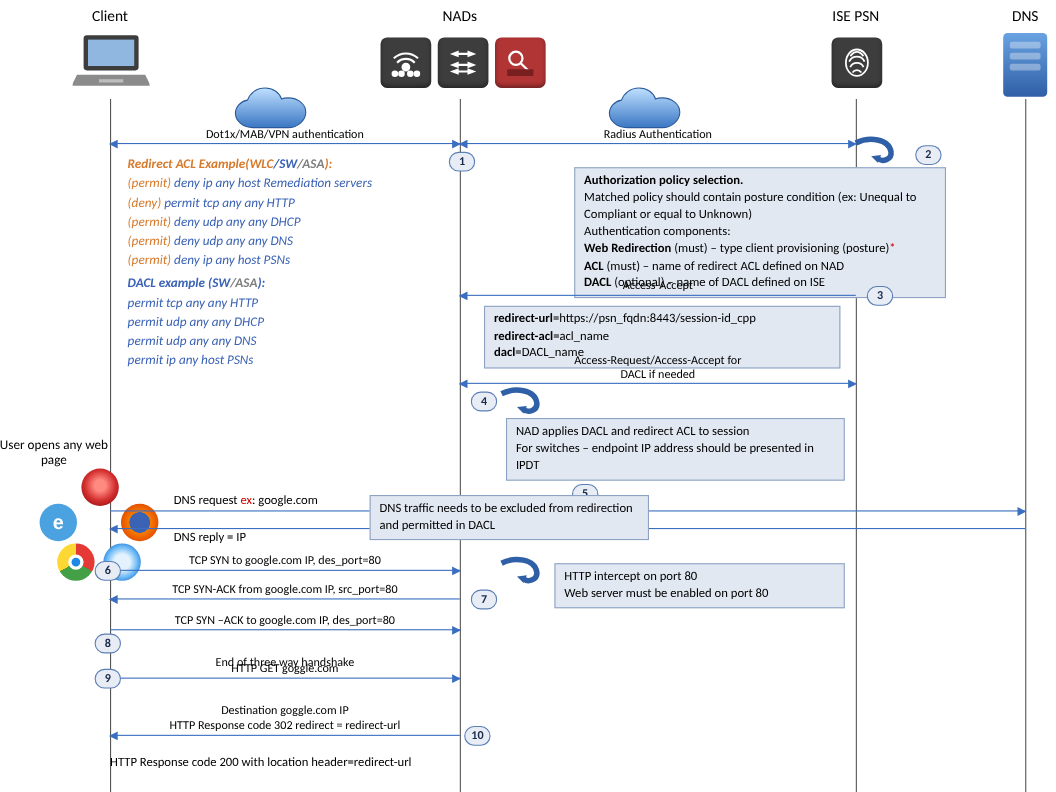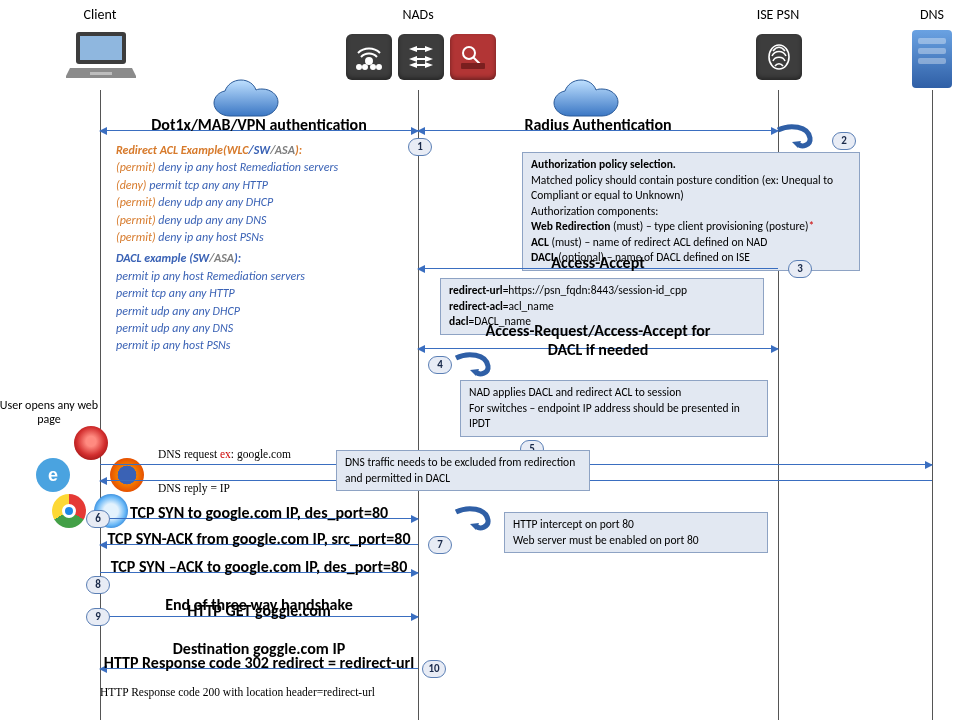"Dot1x/MAB/VPN authentication" .hline .lbl { font-size: 16px -> 11px; font-weight: bold -> none }
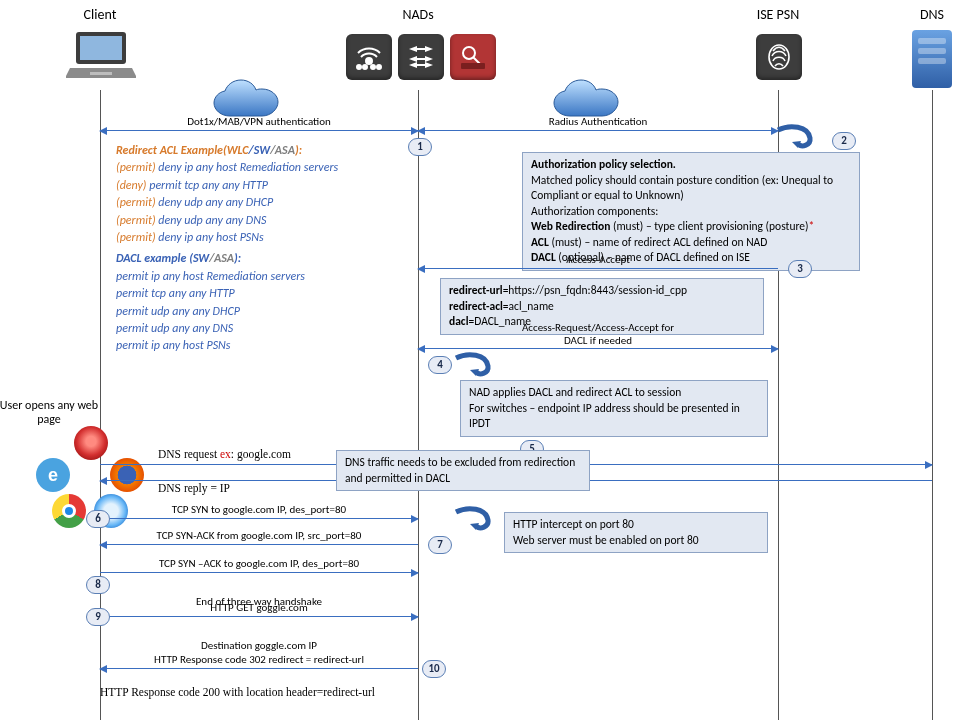"Authorization components:" div { text: Authorization -> Authentication }
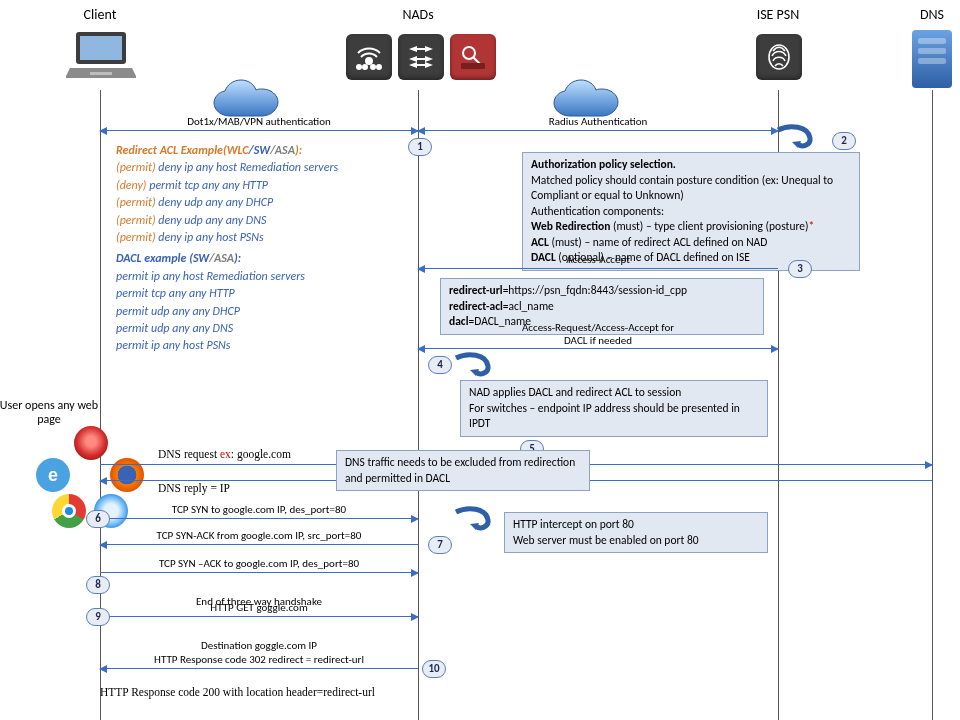"permit ip any host Remediation" div.row-b { html: <div>permit ip any host Remediation servers</div> -> none }
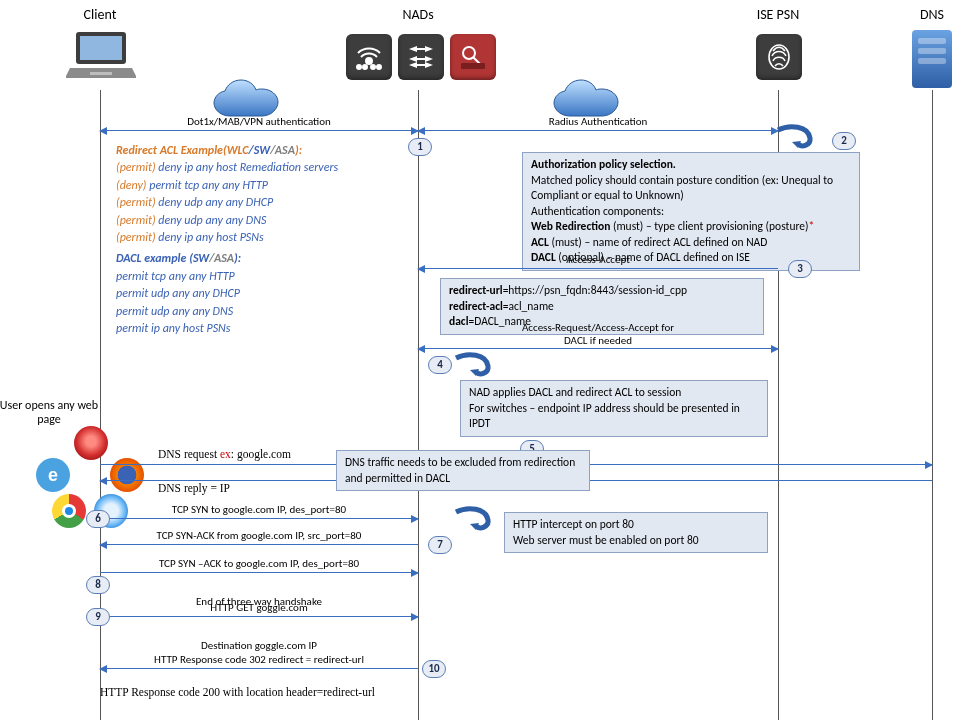"DNS request ex: google.com" .abs { font-family: Liberation Serif, serif -> none }
